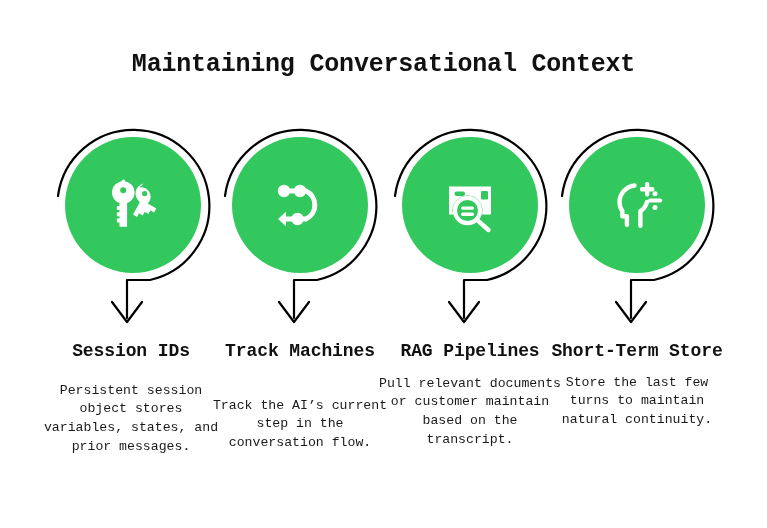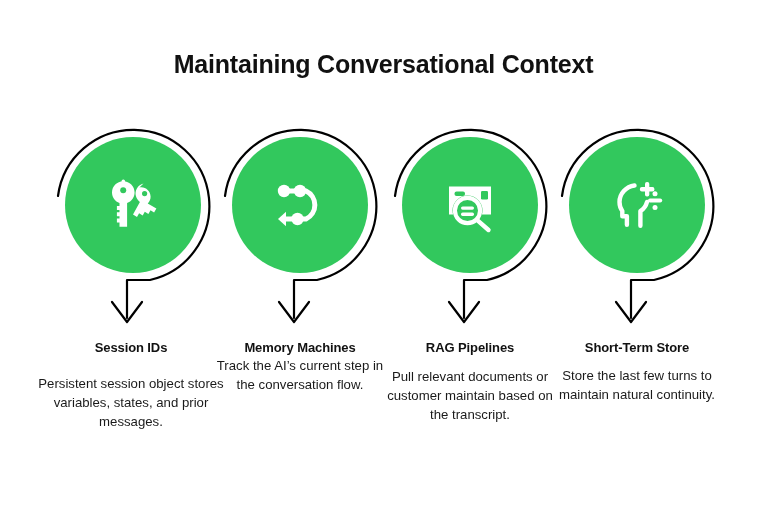"Maintaining Conversational Context" #infographic { font-family: none -> Liberation Mono, monospace }
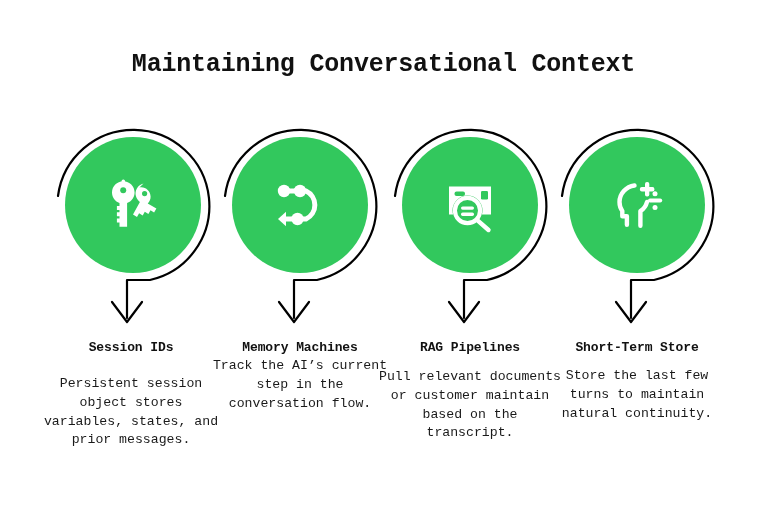"Session IDs" .col-heading { font-size: 13px -> 18px }
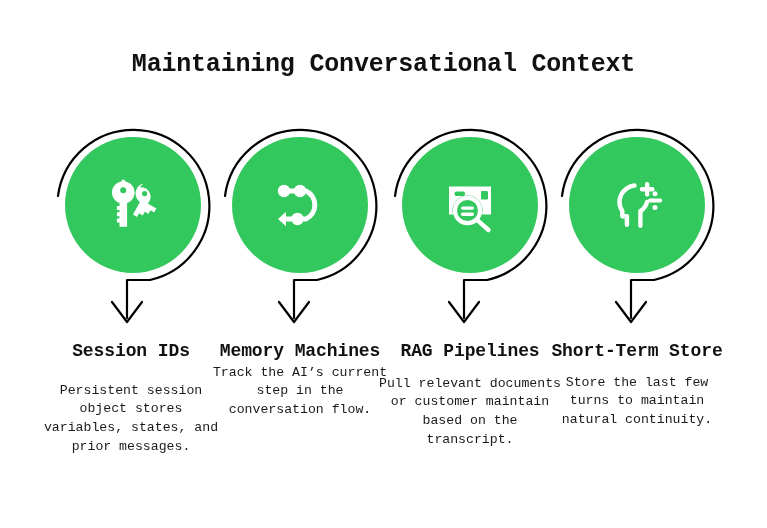"Memory Machines" div.col-heading { text: Memory -> Track }
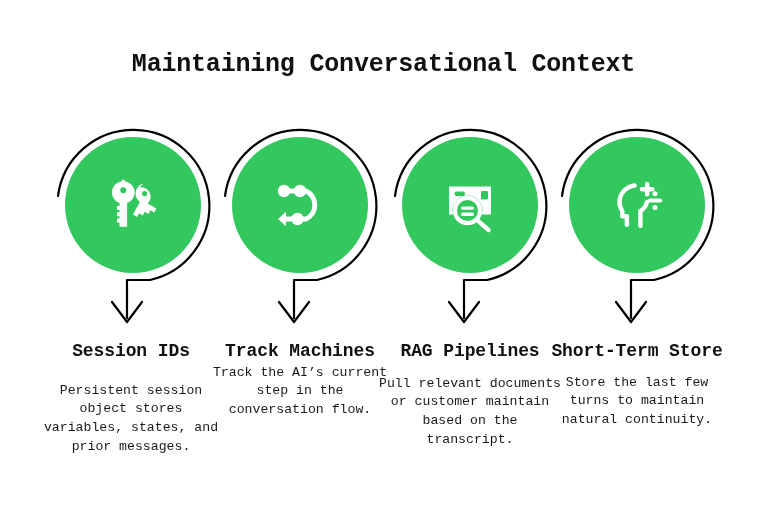"Track the AI’s current step" .col.c1 .col-body { margin-top: 1px -> 34px }
